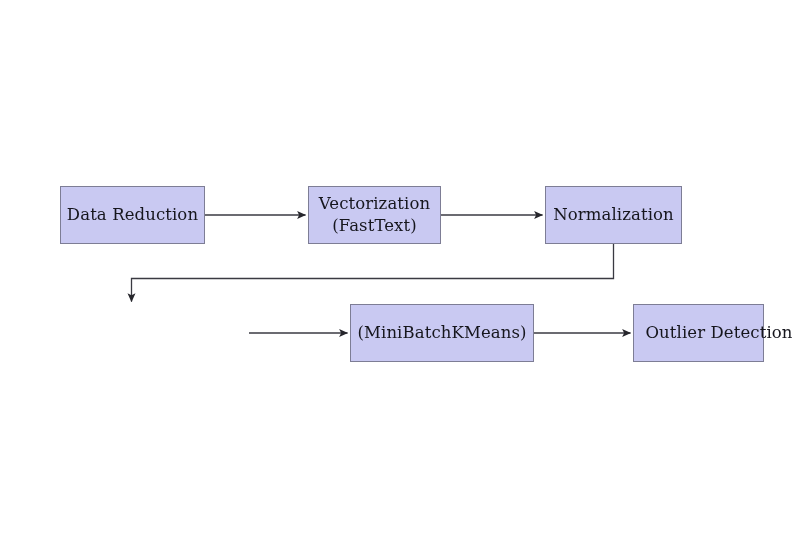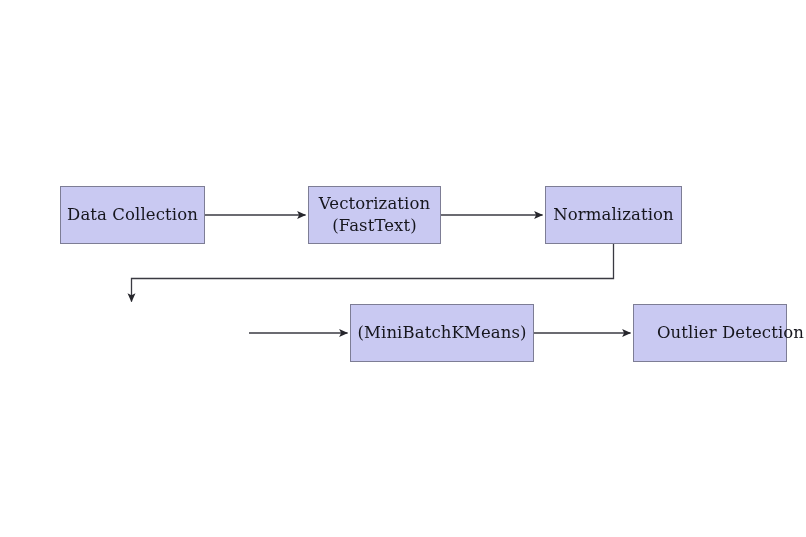"Data Collection" span.line1 { text: Collection -> Reduction }
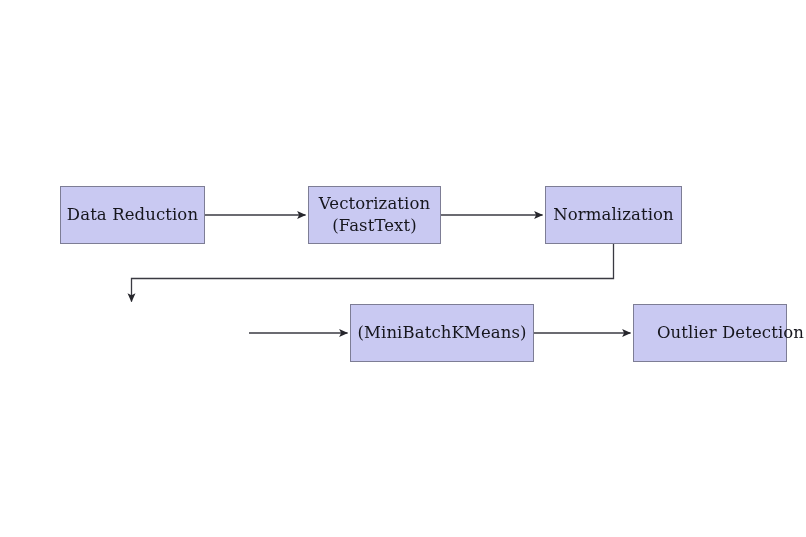"Outlier Detection" #node-outlier-detection { width: 154px -> 131px }
